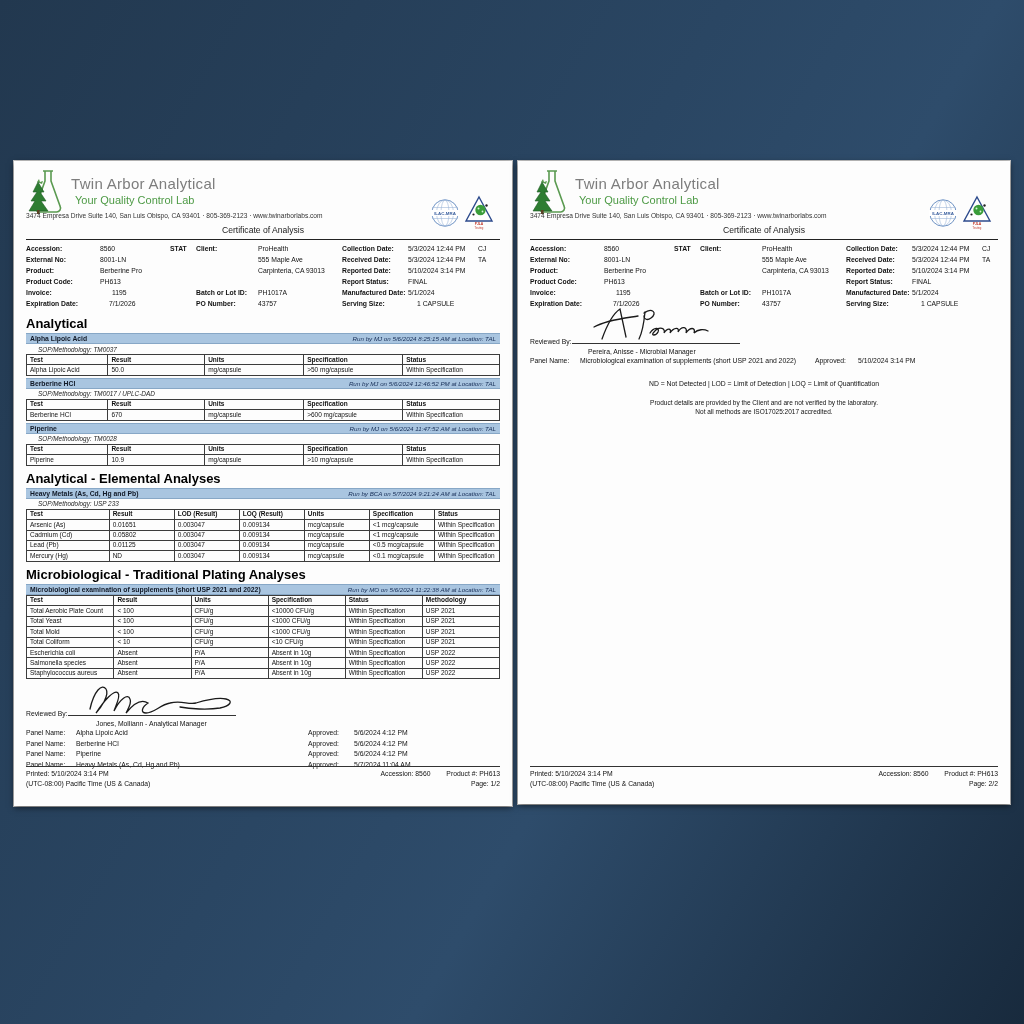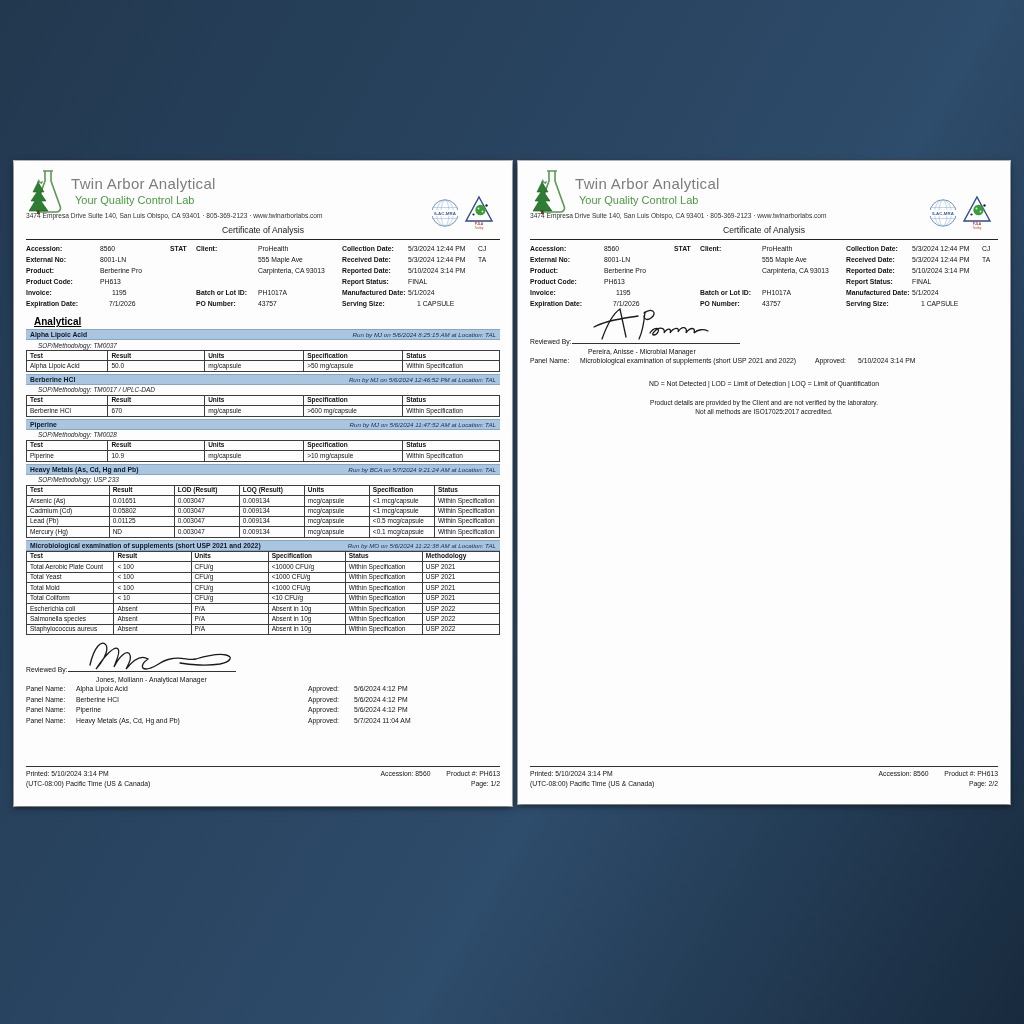"Analytical" .sec-head { font-size: 10px -> 13px; margin: 5px 20px 2px -> 5px 12px 2px; text-decoration: underline -> none }
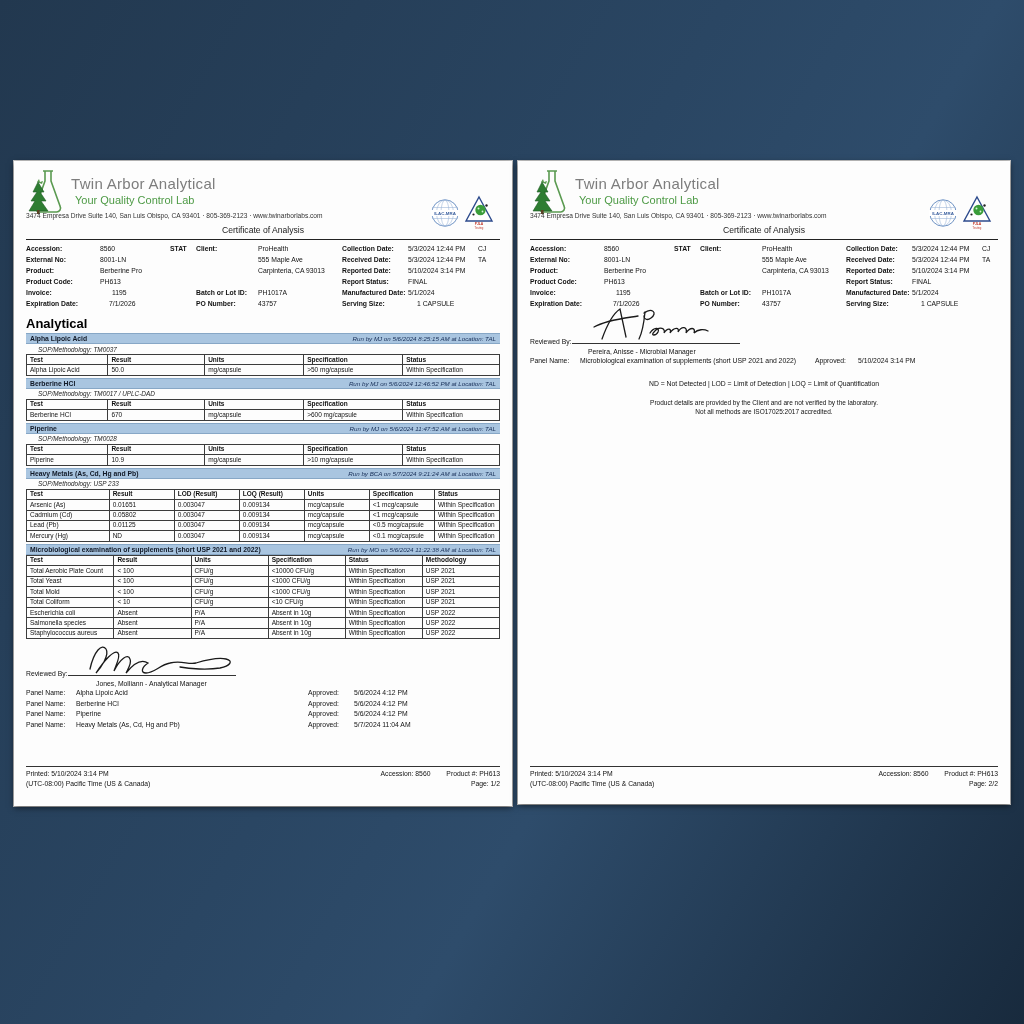"Analytical - Elemental Analyses" div.sec-head { html: none -> <div>Analytical - Elemental Analyses</div> }
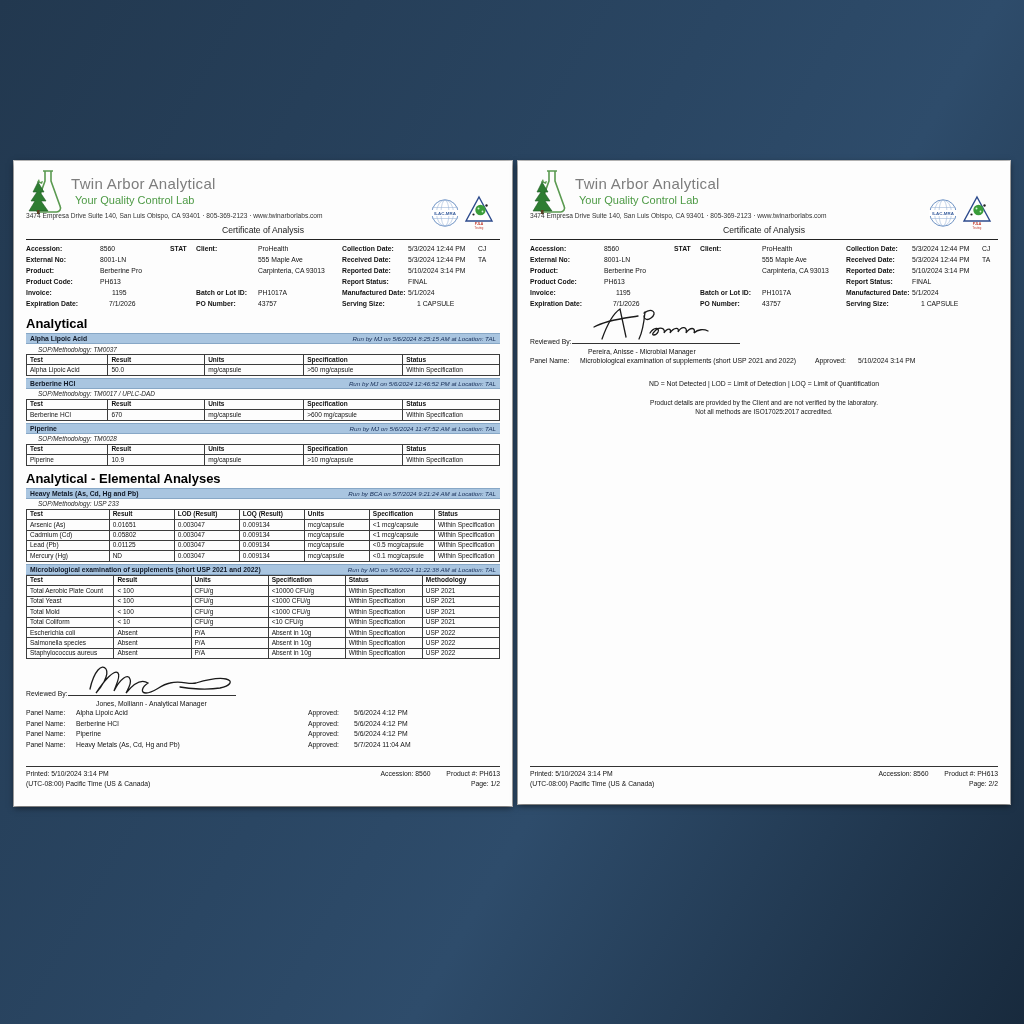"Microbiological - Traditional Plating" div.sec-head { html: none -> <div>Microbiological - Traditional Plating Analyses</div> }
